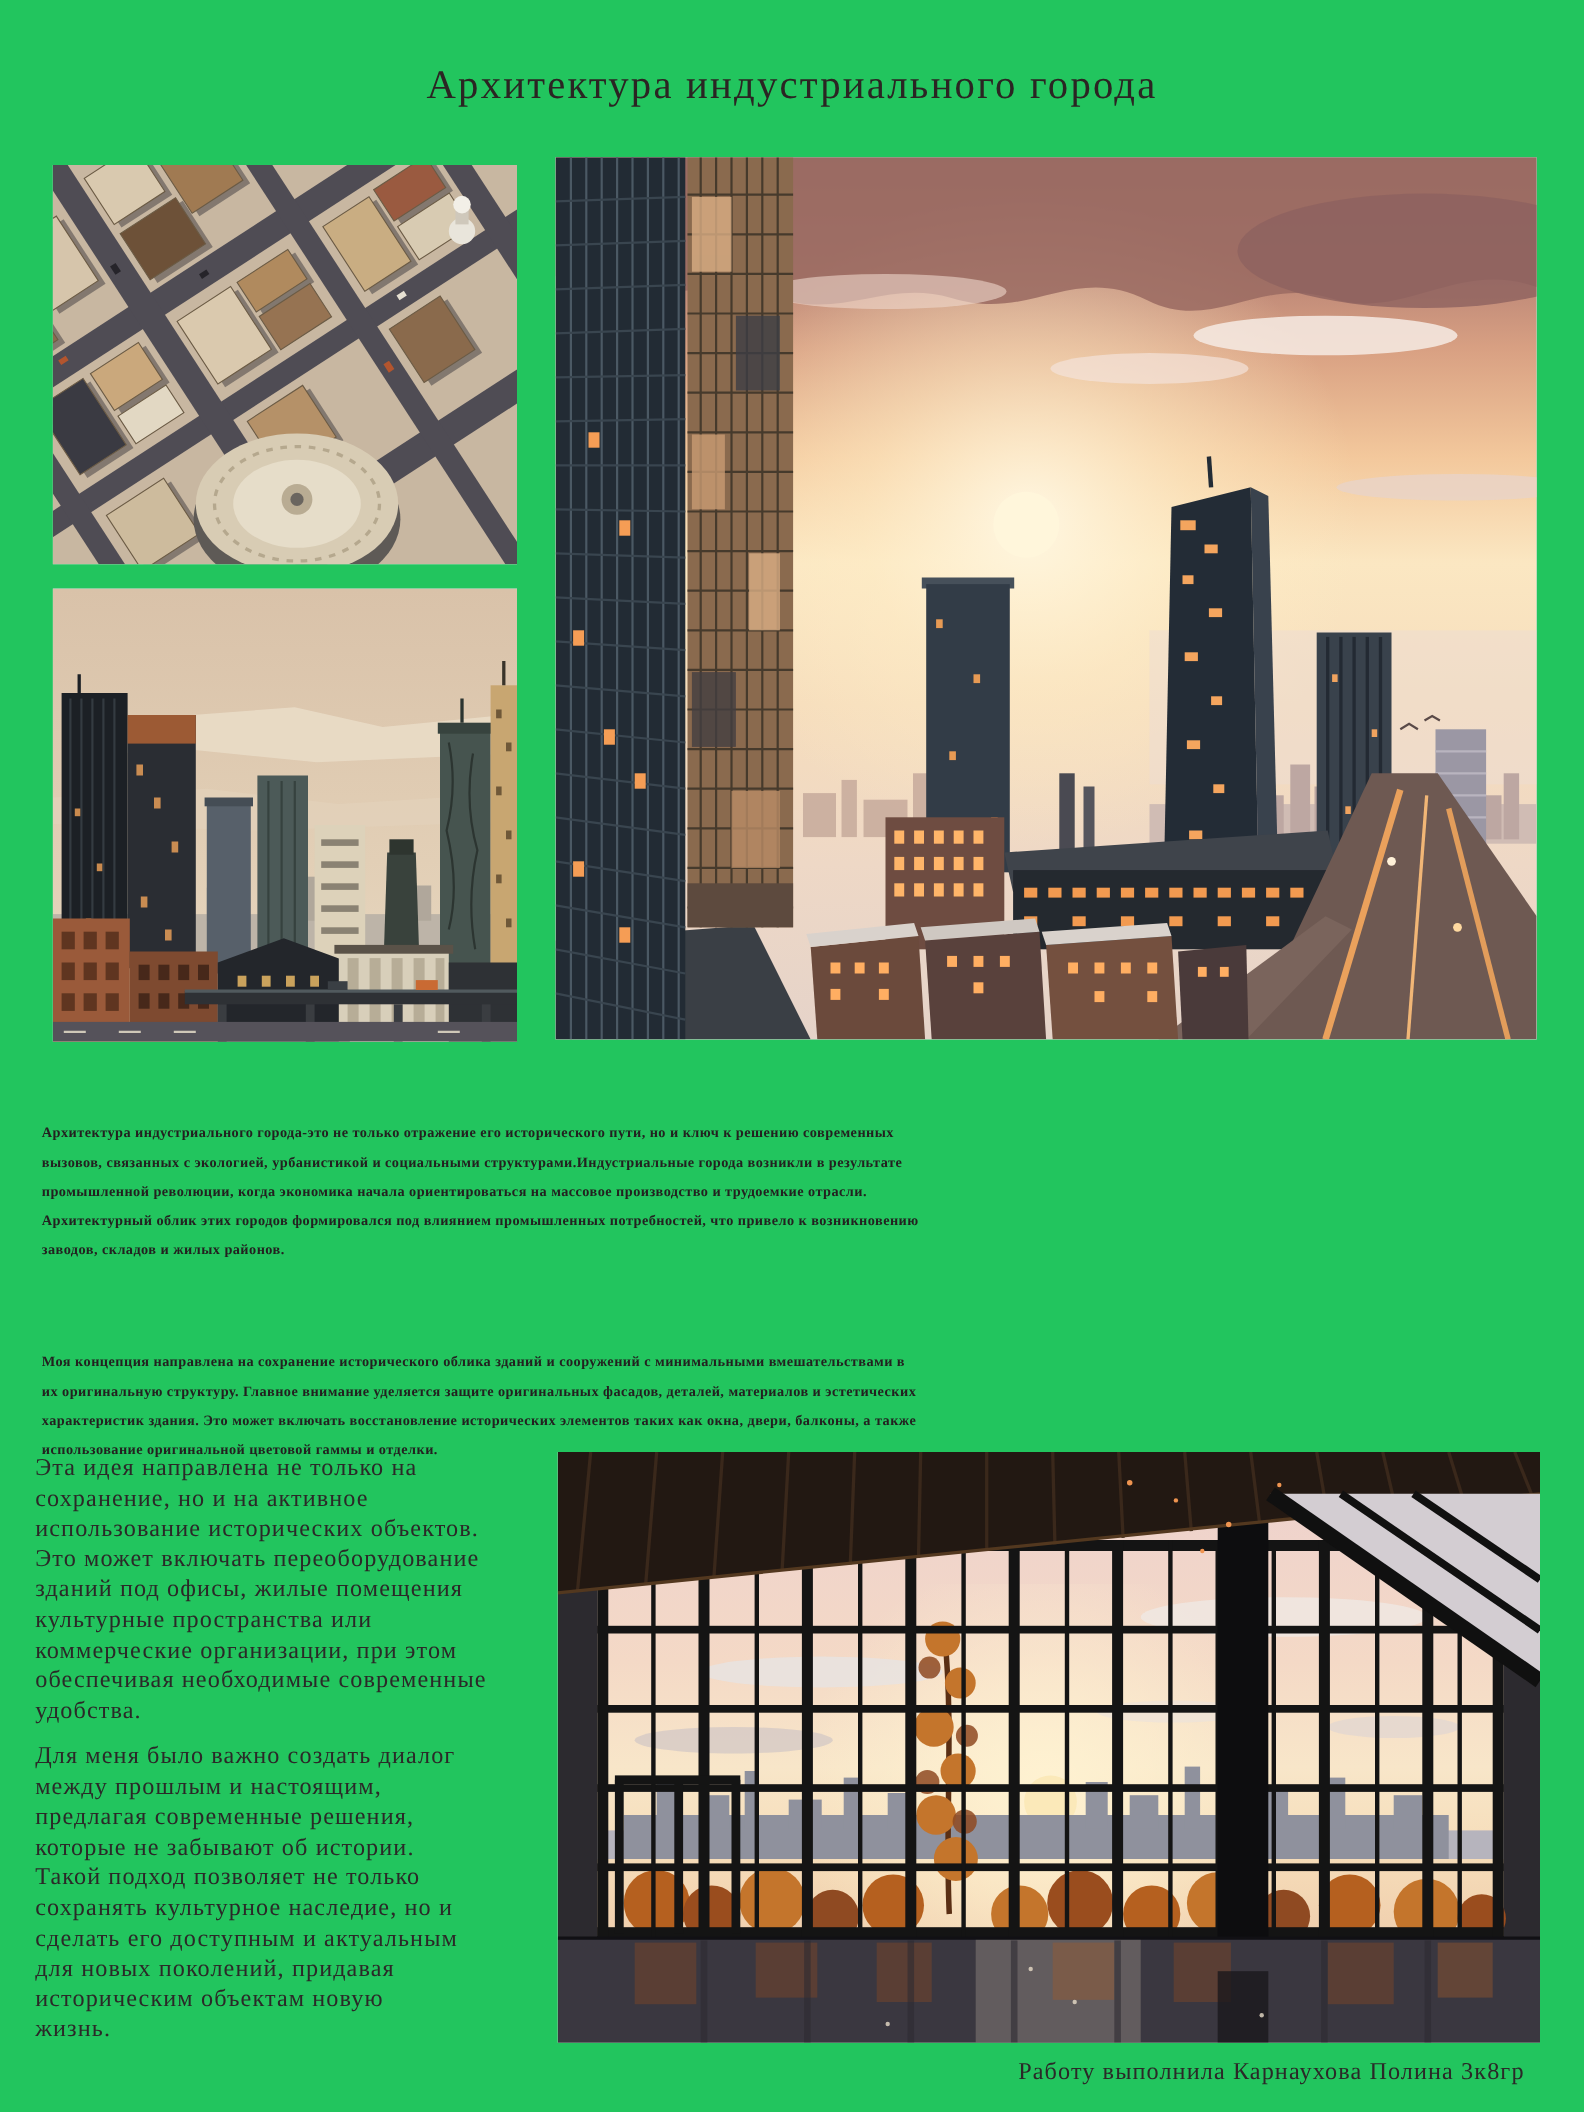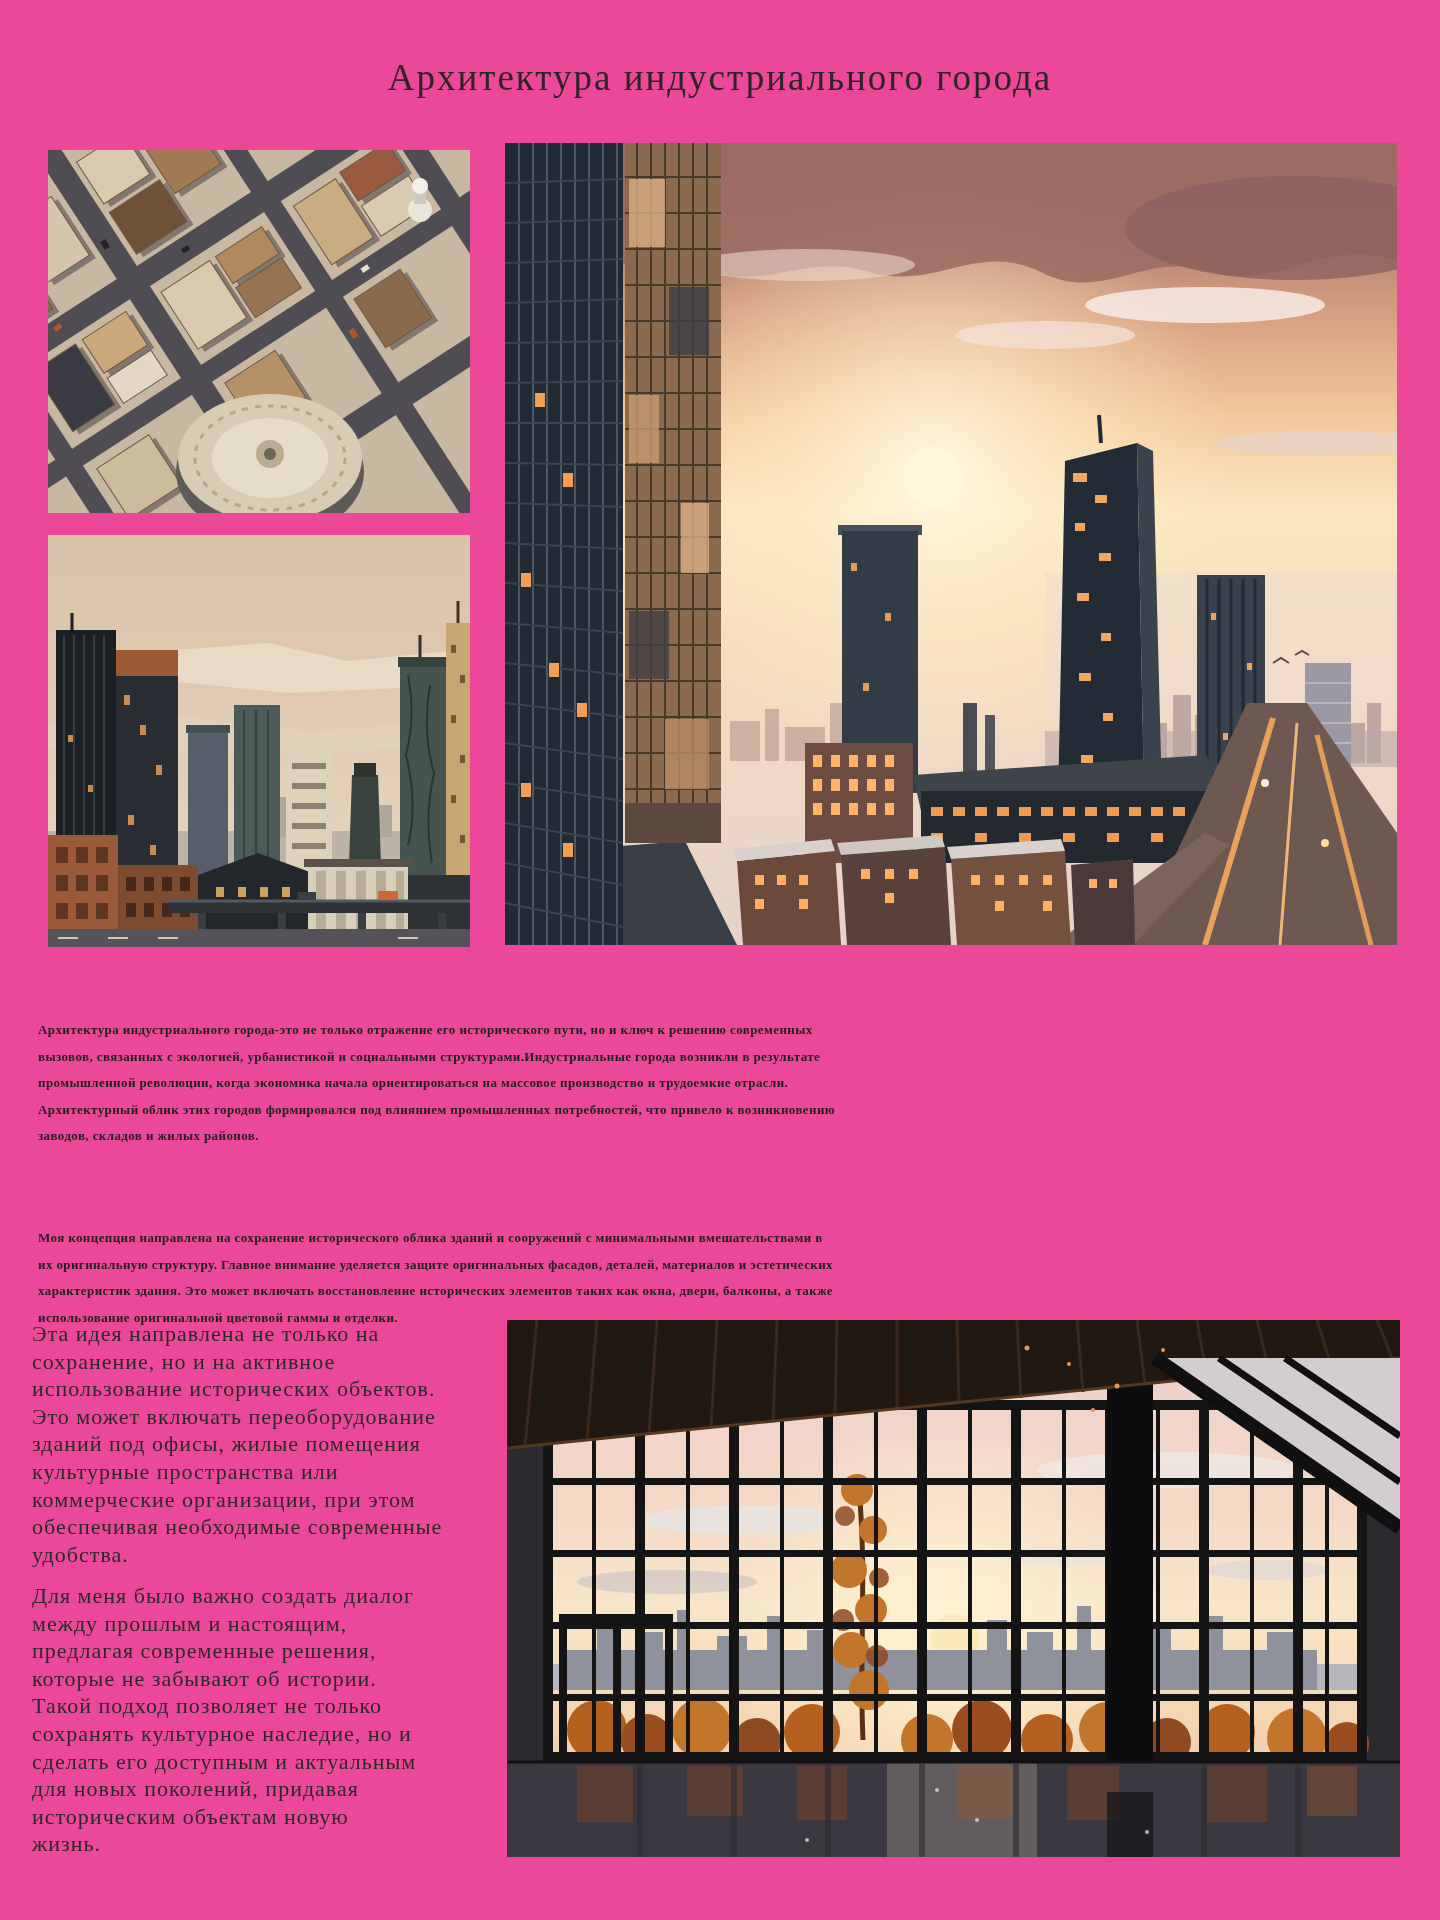"Архитектура индустриального города" .page { background: #ec4899 -> #22c55e }
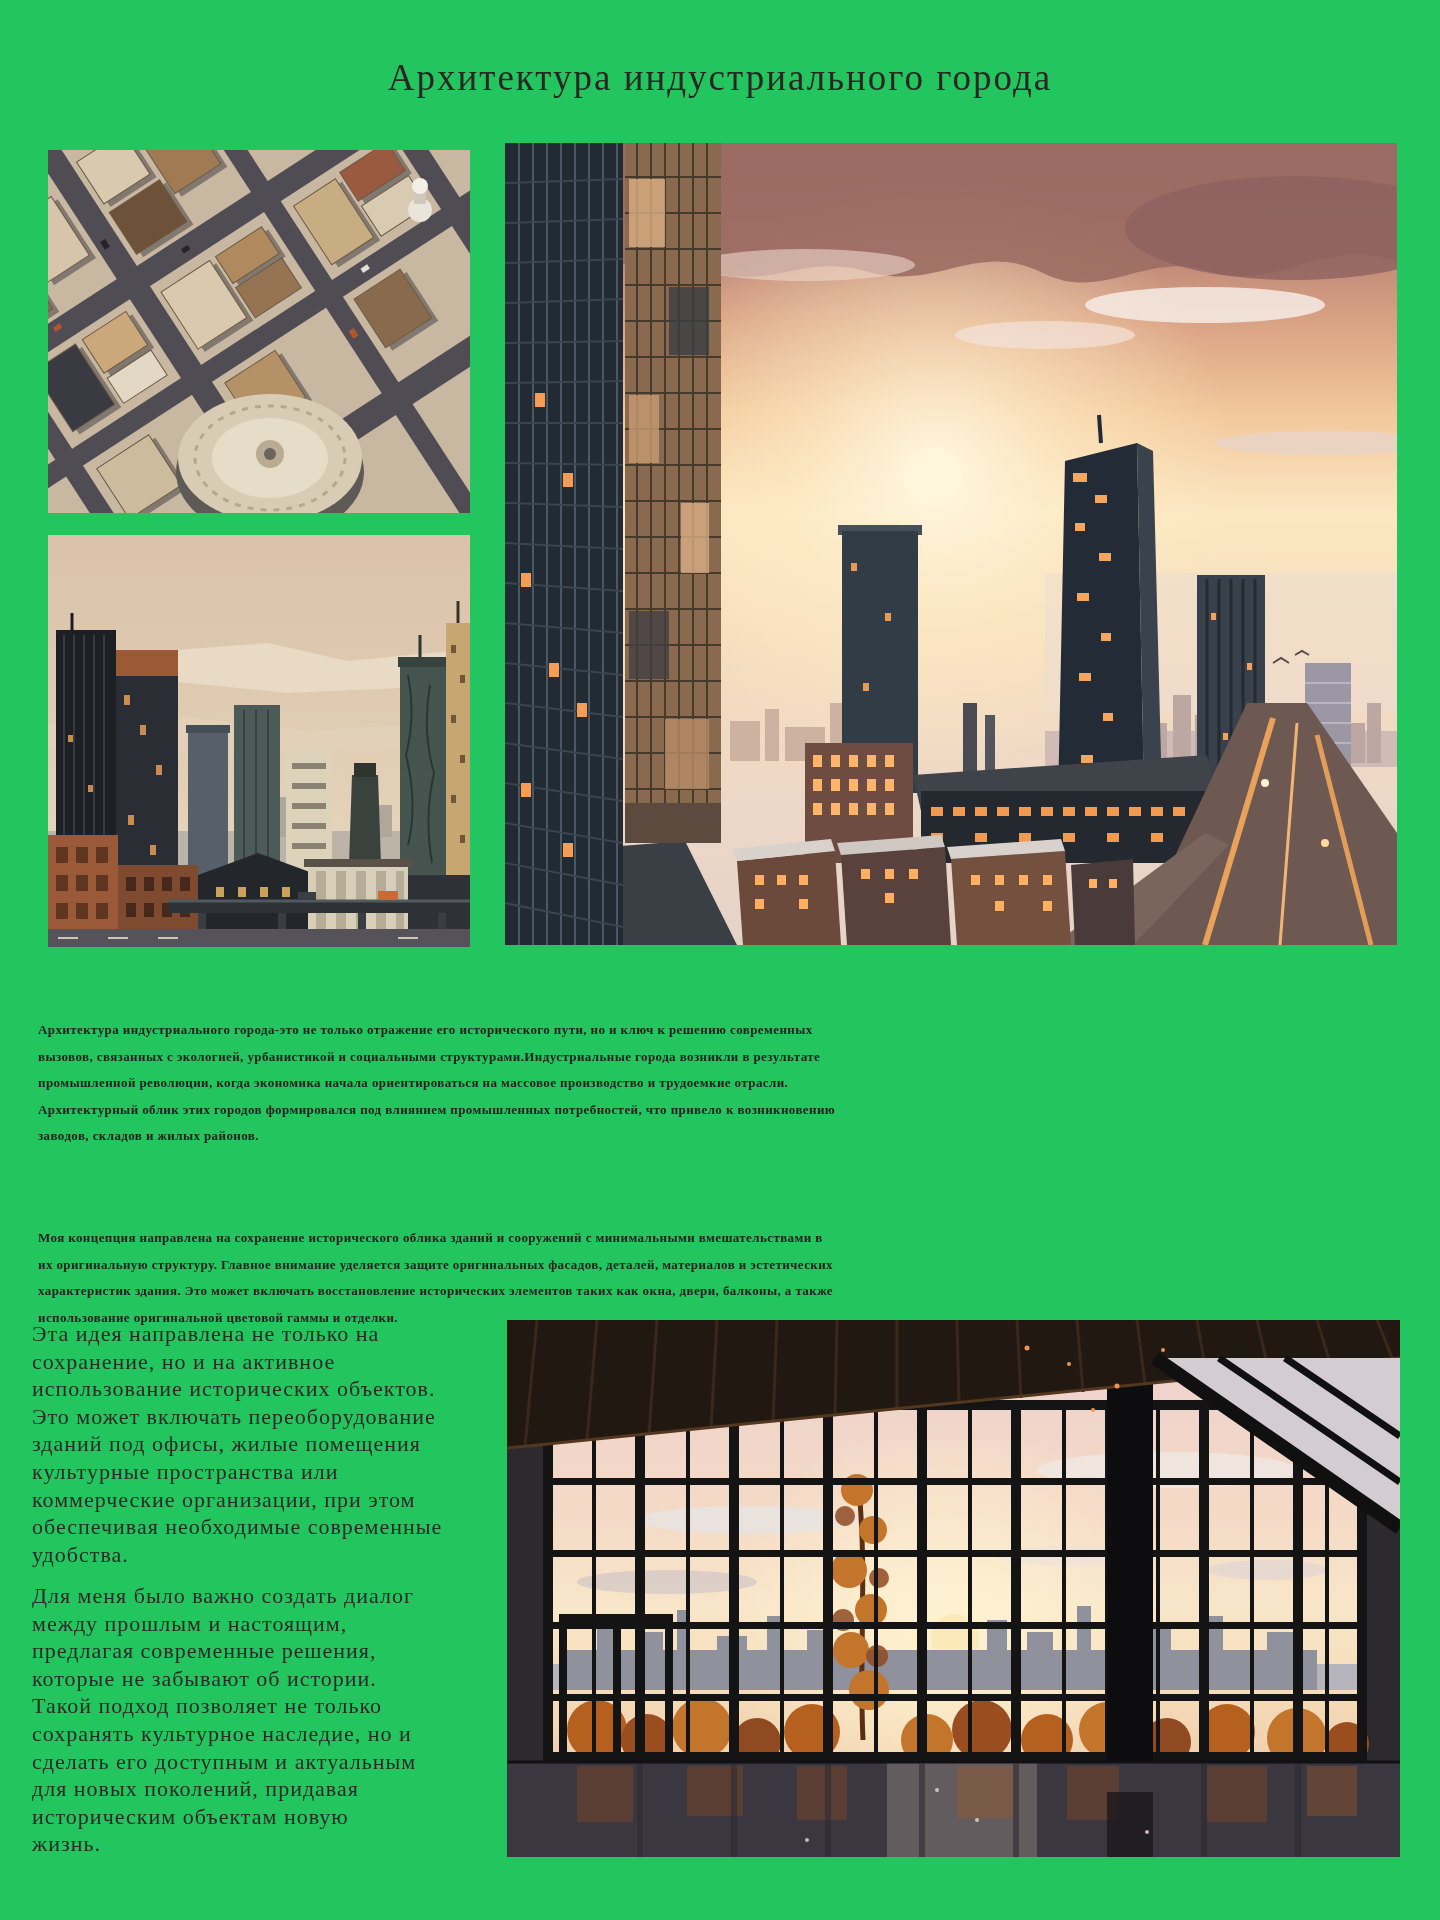"Работу выполнила Карнаухова Полина 3к8гр" div.credit { html: none -> <div>Работу выполнила Карнаухова Полина 3к8гр</div> }
